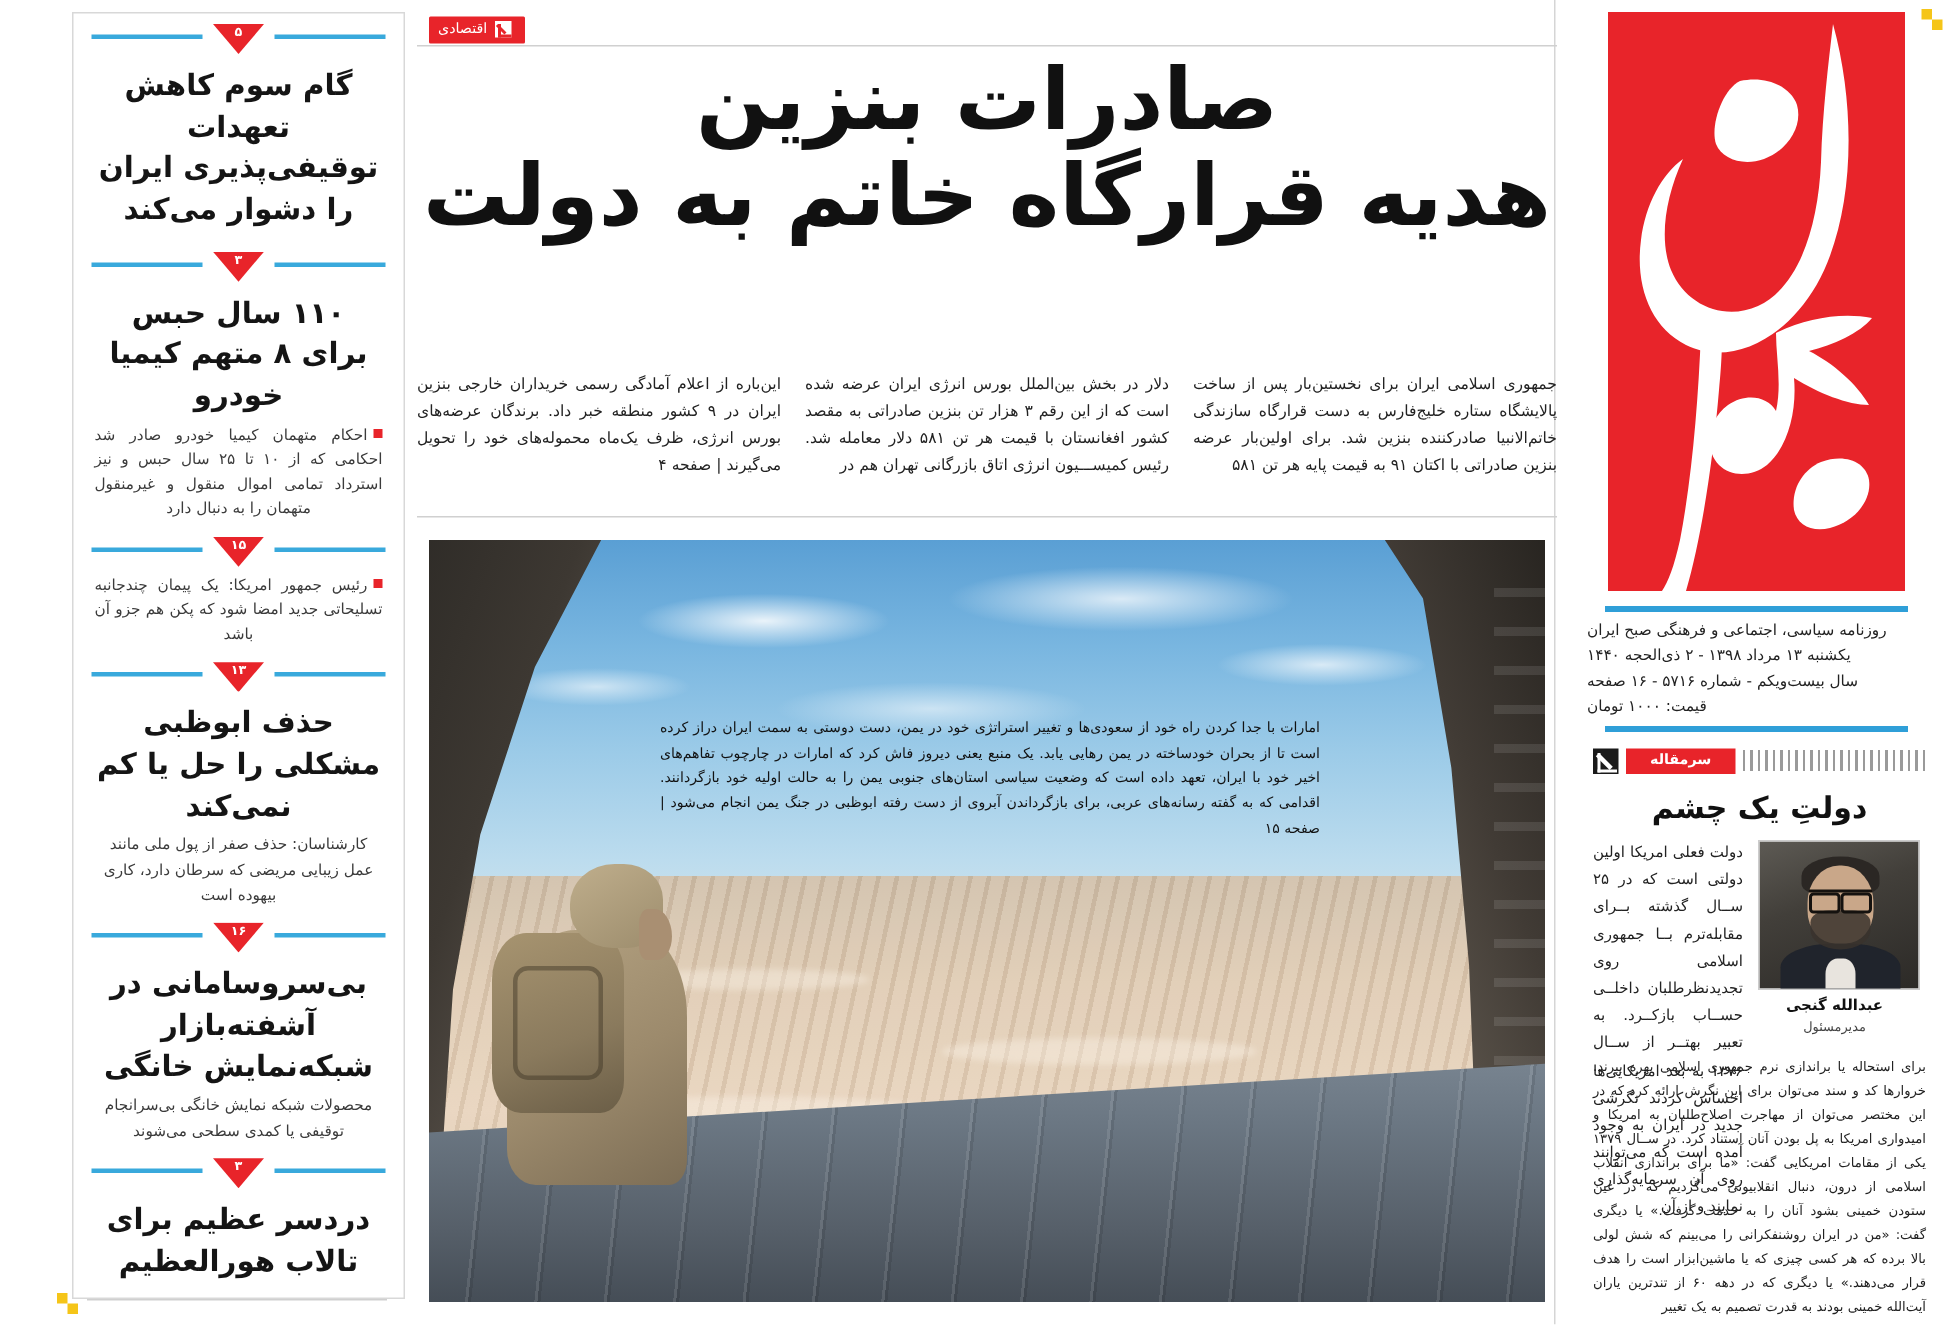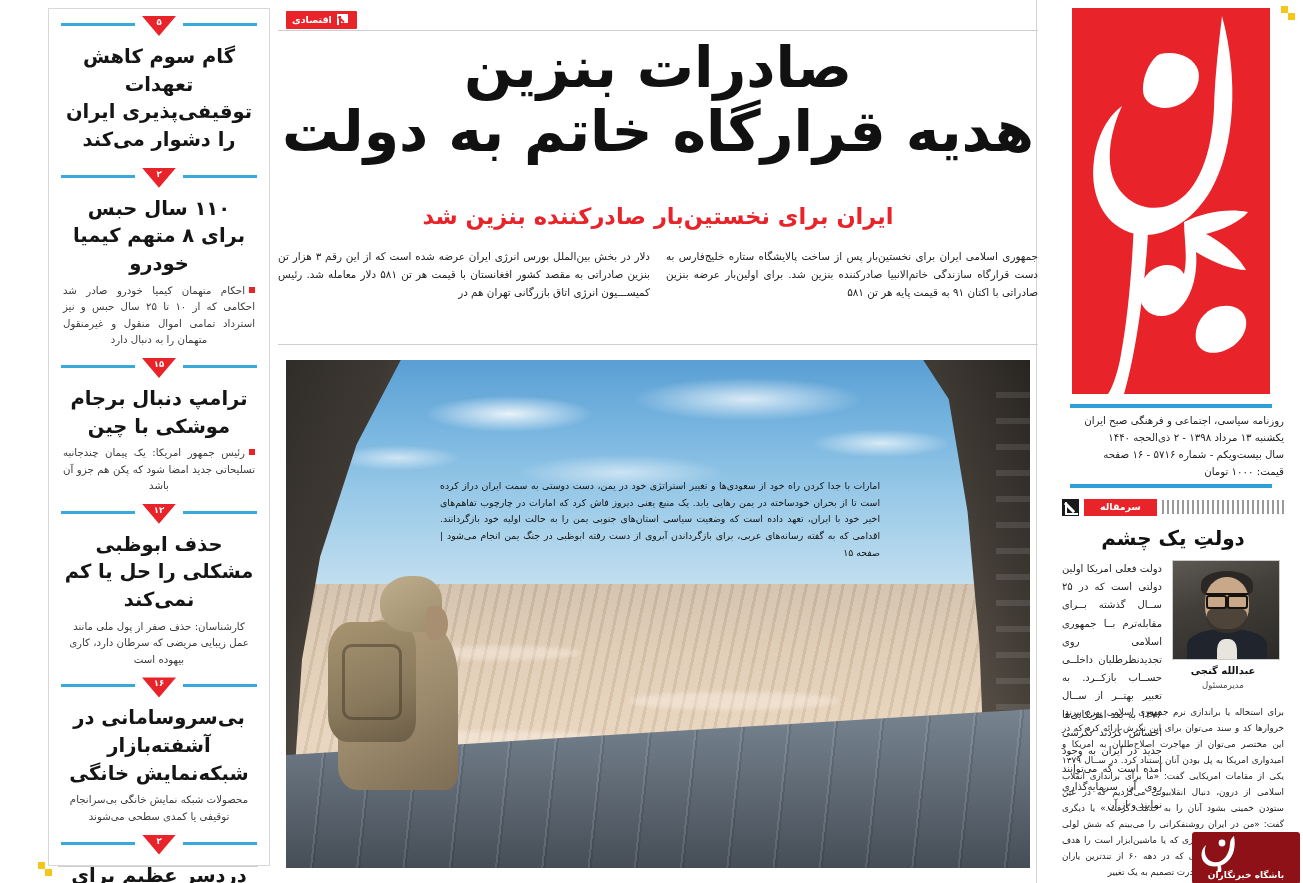"اقتصادی" .kicker { font-weight: bold -> normal }
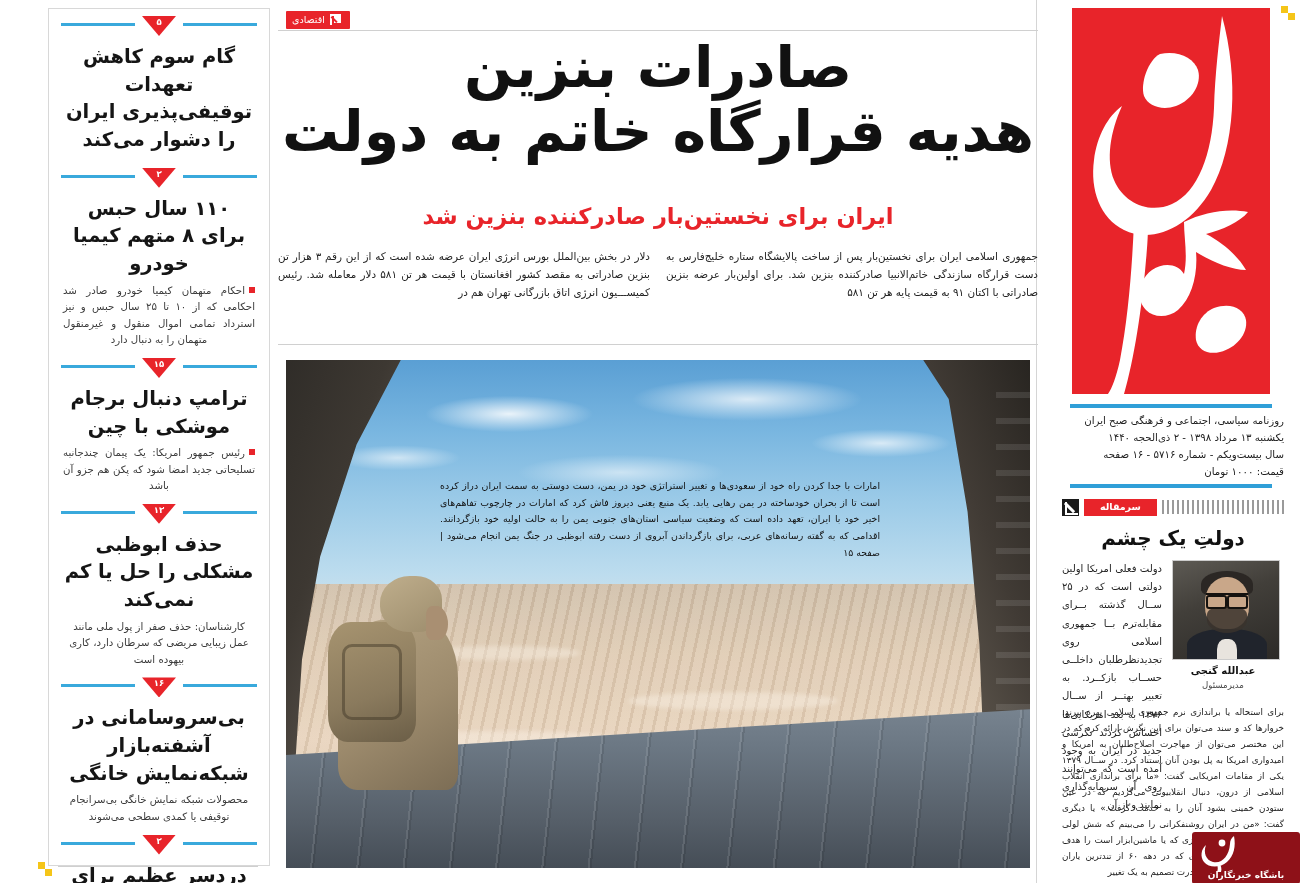"ایران برای نخستین‌بار صادرکننده بنزین" h2.main-sub { html: <h2>ایران برای نخستین‌بار صادرکننده بنزین شد</h2> -> none }
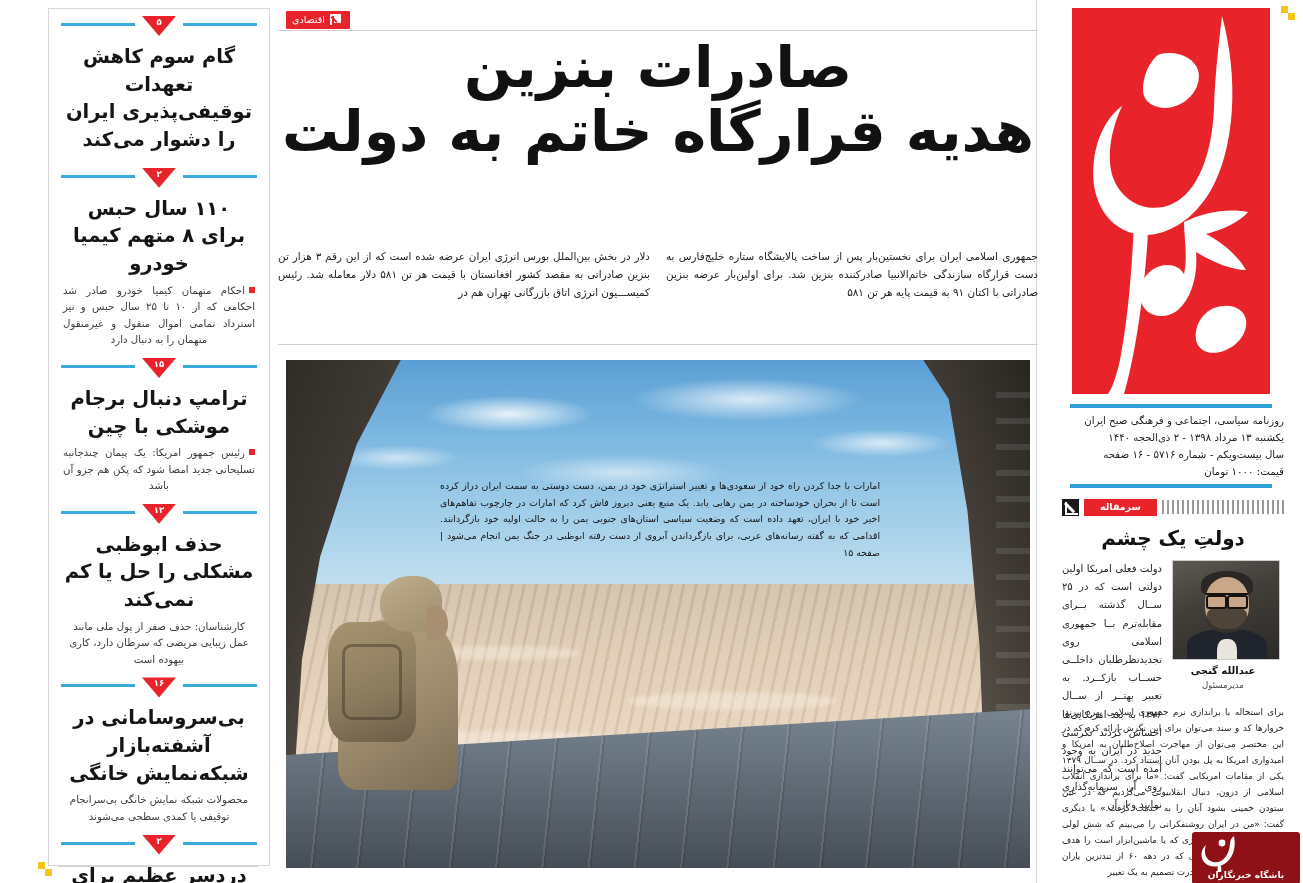"این‌باره از اعلام آمادگی رسمی" p.lead-col { html: none -> <p>این‌باره از اعلام آمادگی رسمی خریداران خارجی بنزین ایران در ۹ کشور منطقه خبر داد. برندگان عرضه‌های بورس انرژی، ظرف یک‌ماه محموله‌های خود را تحویل می‌گیرند | صفحه ۴</p> }
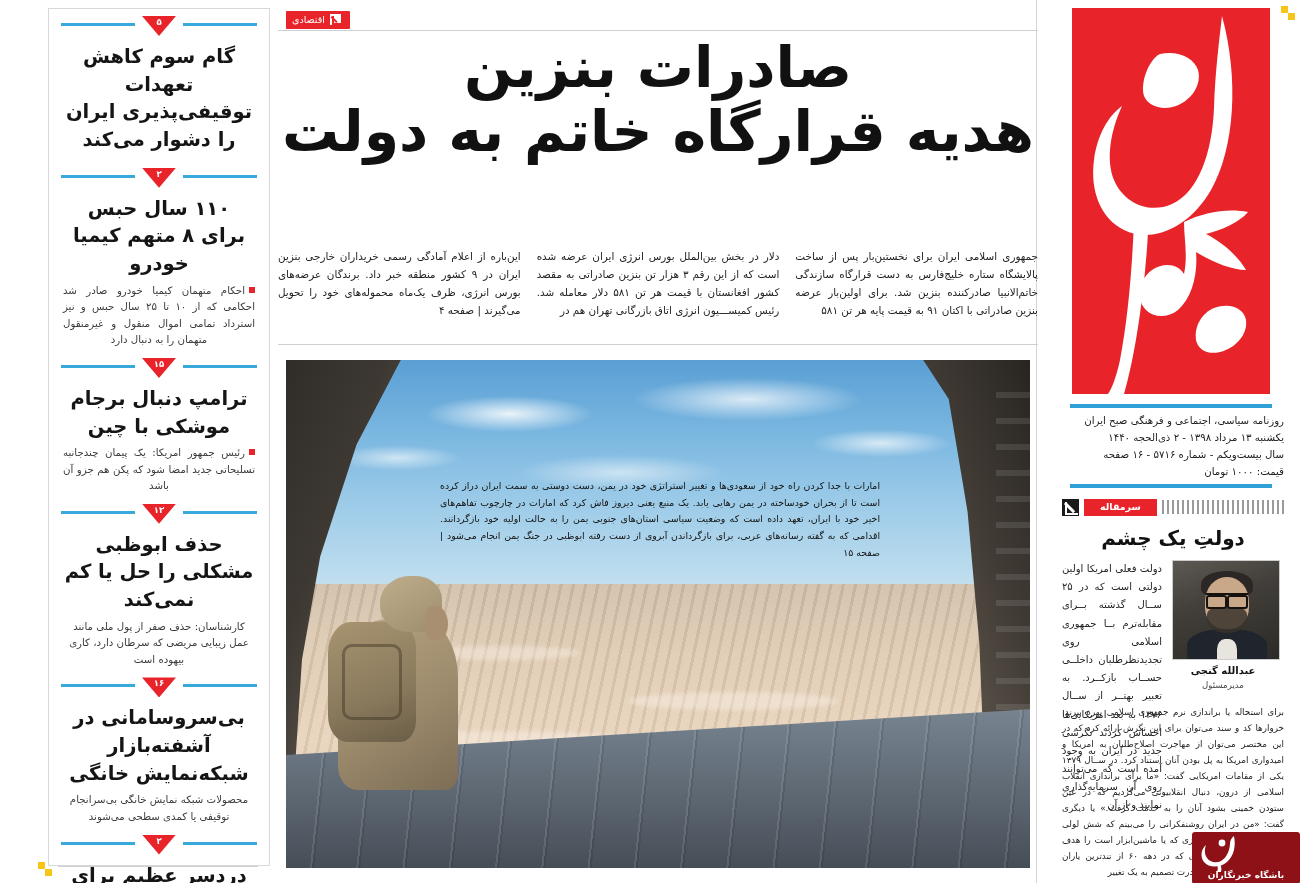"ترامپ دنبال برجام موشکی با" h2.side-head { html: <h2>ترامپ دنبال برجام موشکی با چین</h2> -> none }
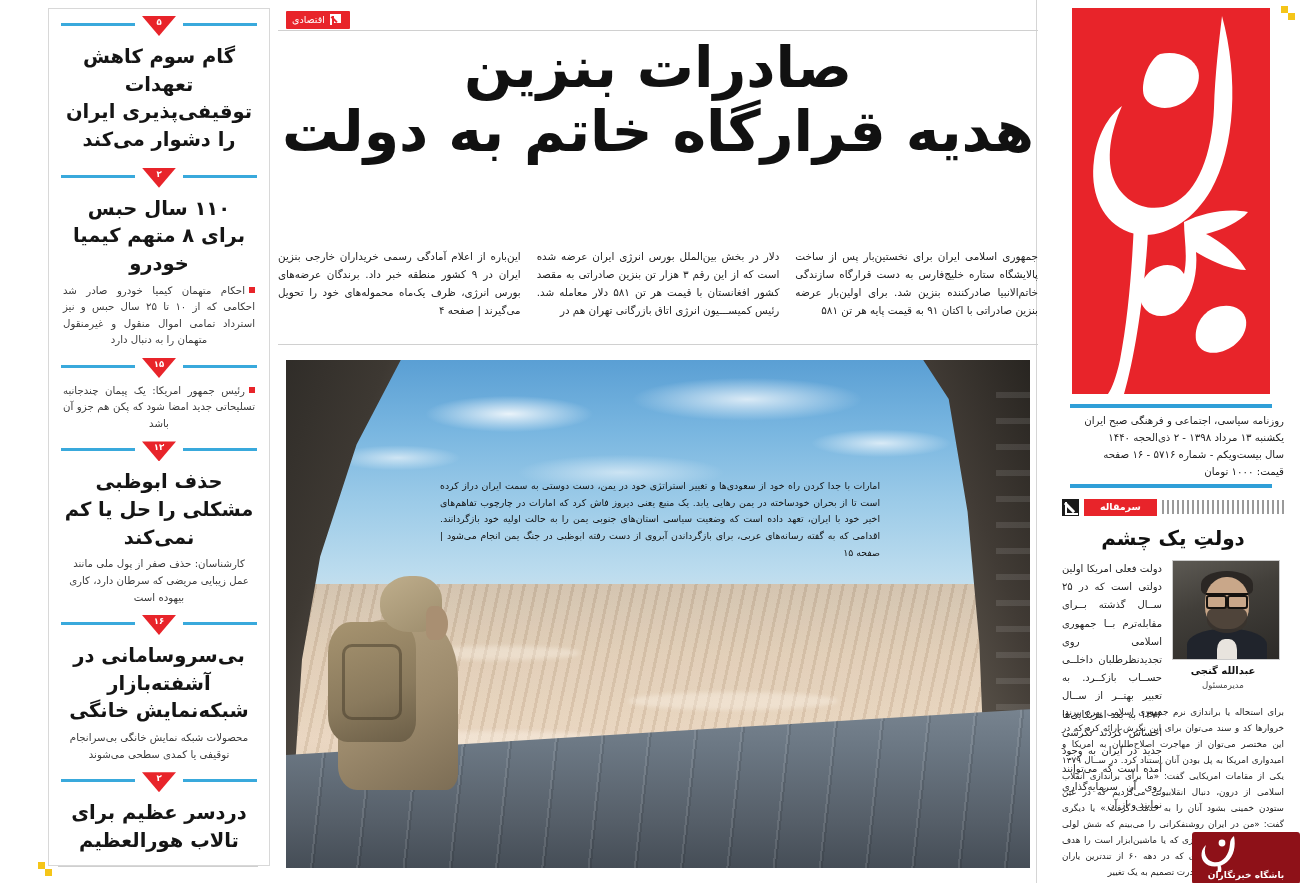"روزنامه سیاسی، اجتماعی و فرهنگی" .mh-info { text-align: right -> left }
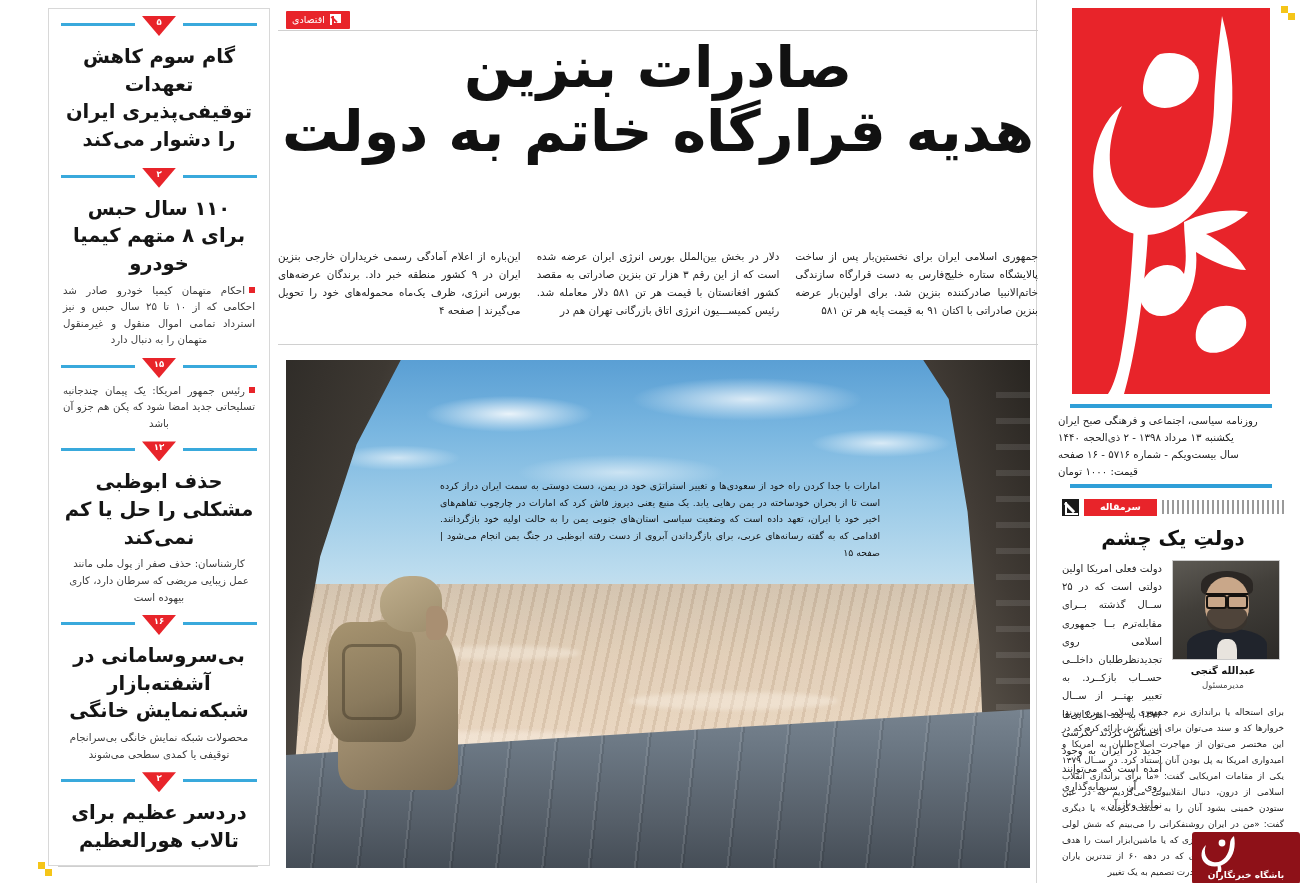"باشگاه خبرنگاران" div.watermark { html: <div> <svg> <g> <path></path> <circle></circle> <path></path> </g> </svg> <span>باشگاه خبرنگاران</span> </div> -> none }
